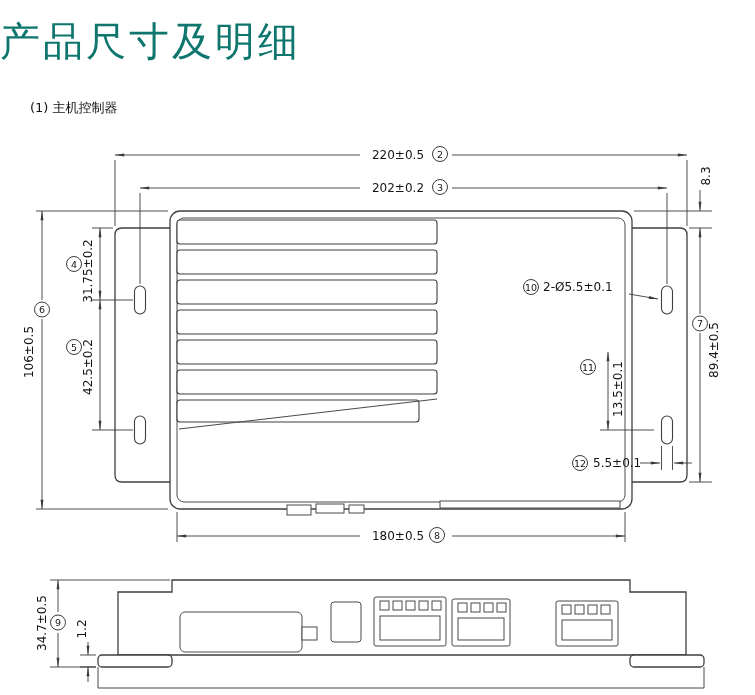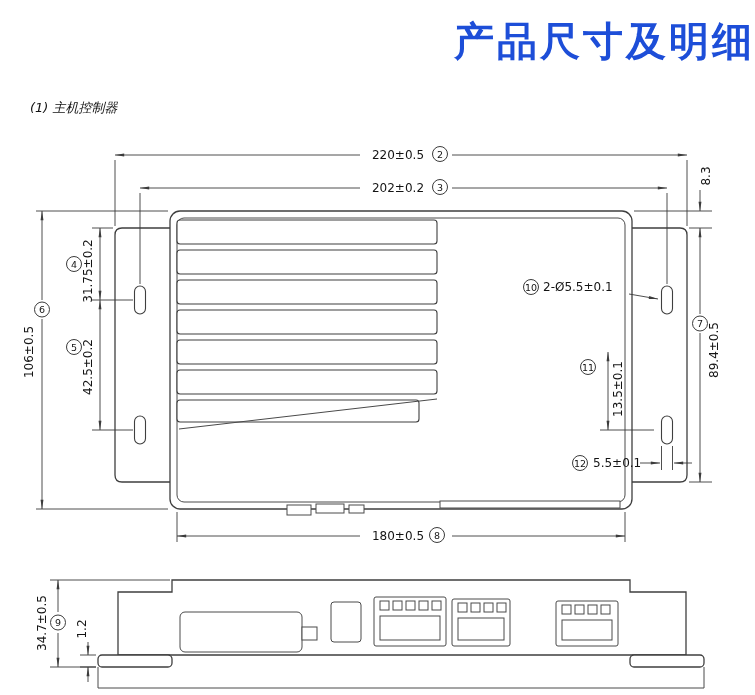"产品尺寸及明细" .title { color: #1d4ed8 -> #0f766e; font-weight: 700 -> 400; text-align: right -> left }
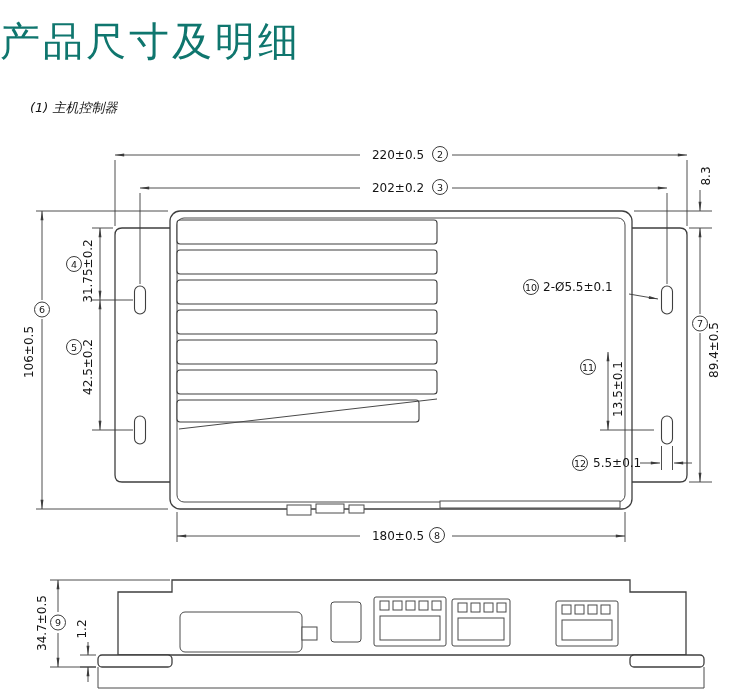"(1) 主机控制器" .section { font-style: italic -> none }
